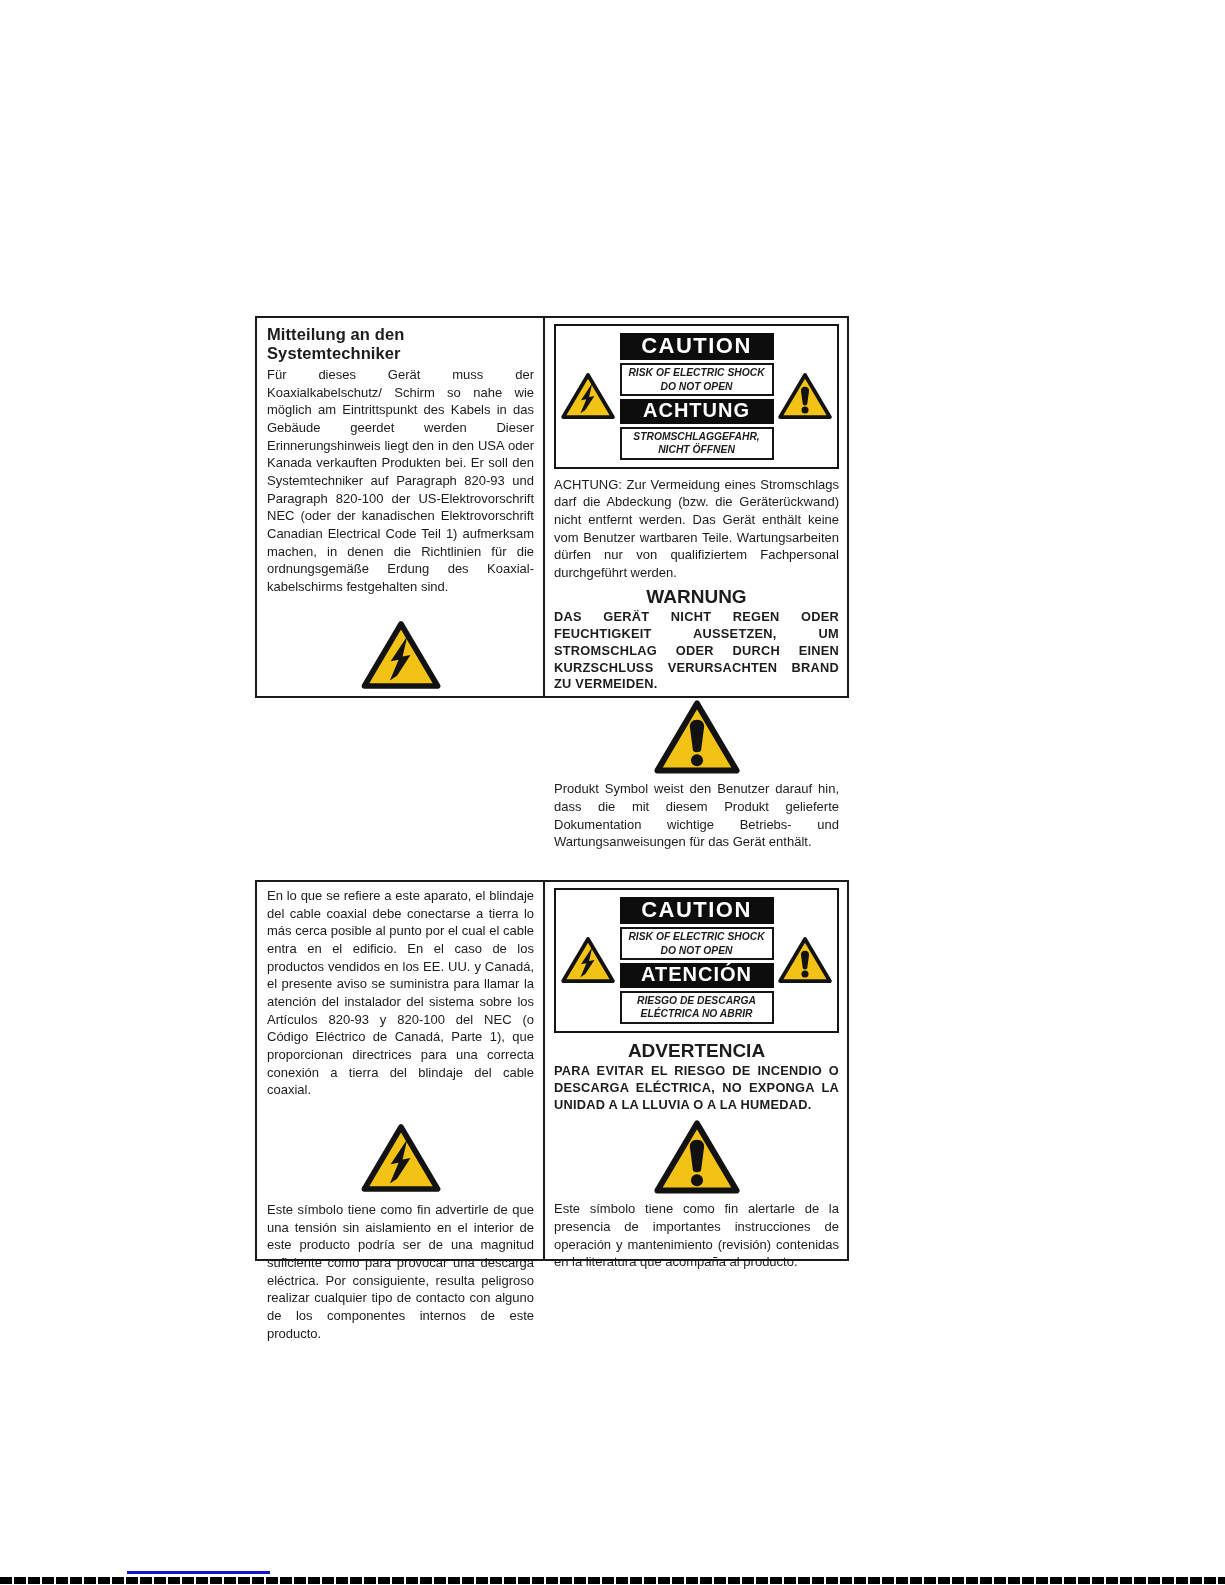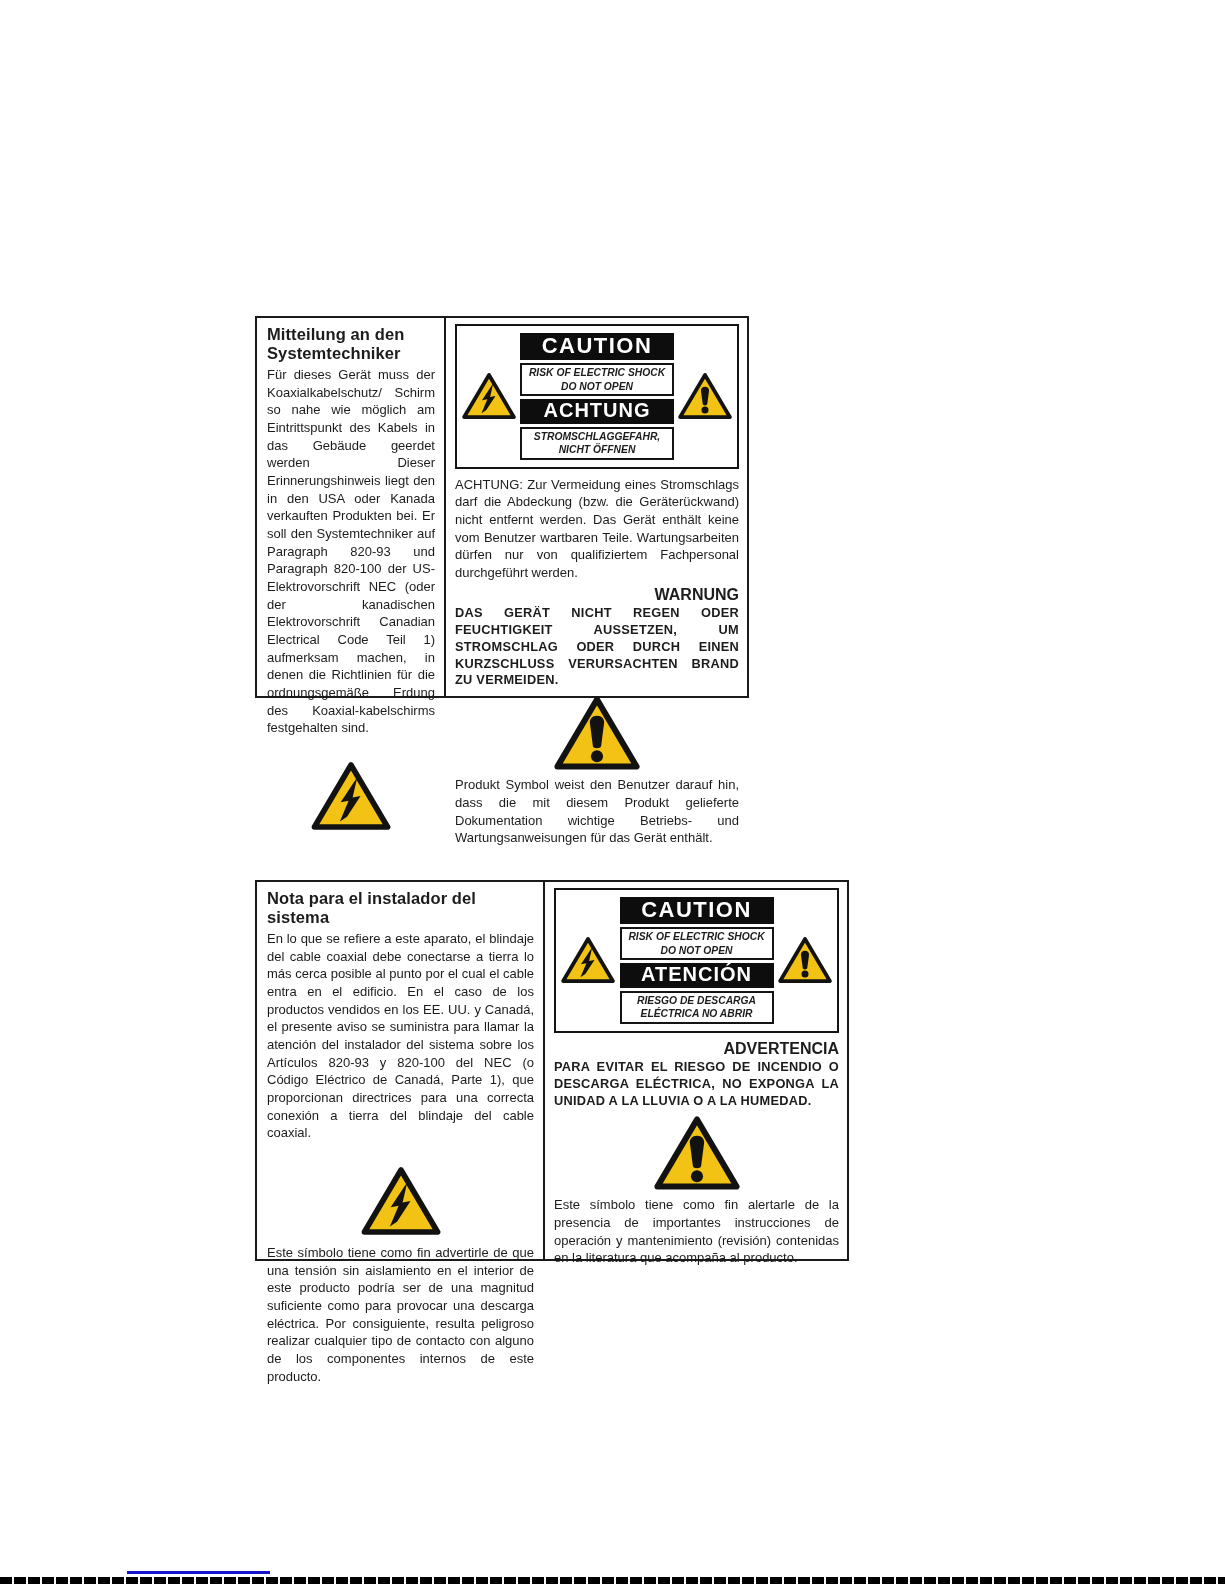"Mitteilung an den Systemtechniker" .box-de { width: 494px -> 594px }
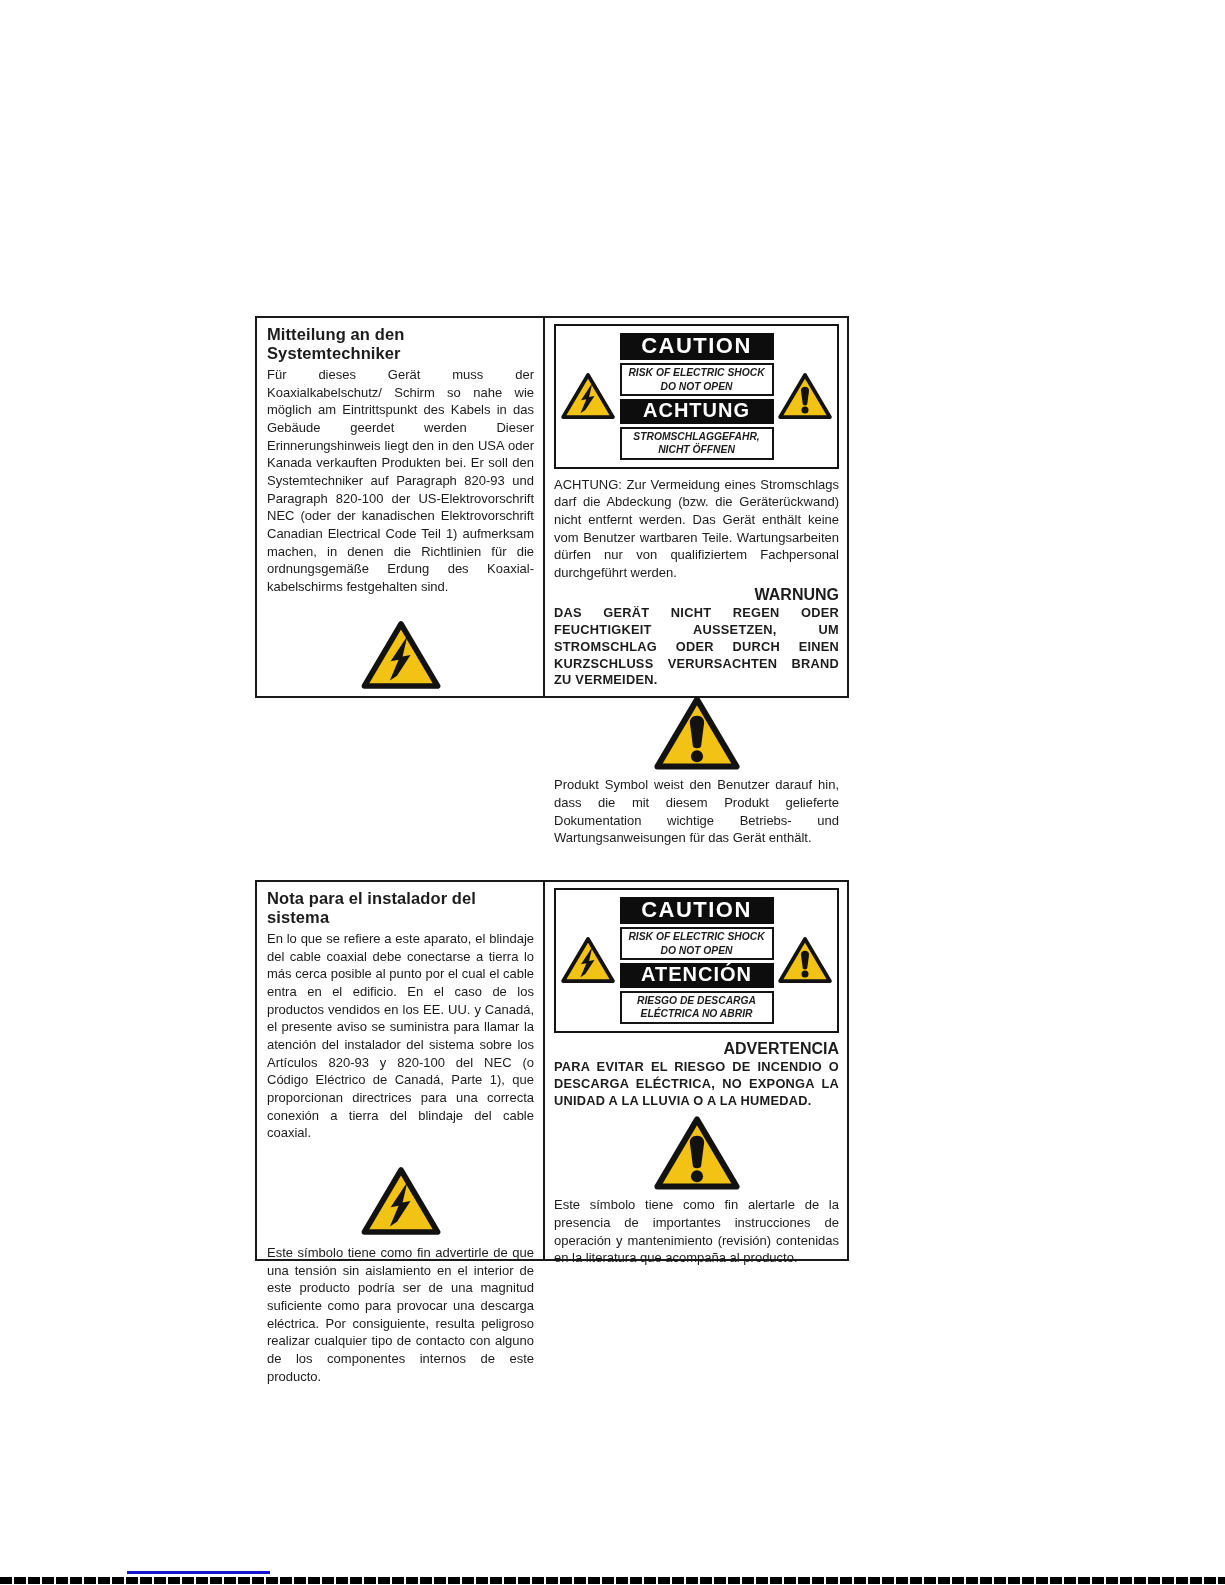"WARNUNG" .warn-title { font-size: 16px -> 19px; text-align: right -> center }
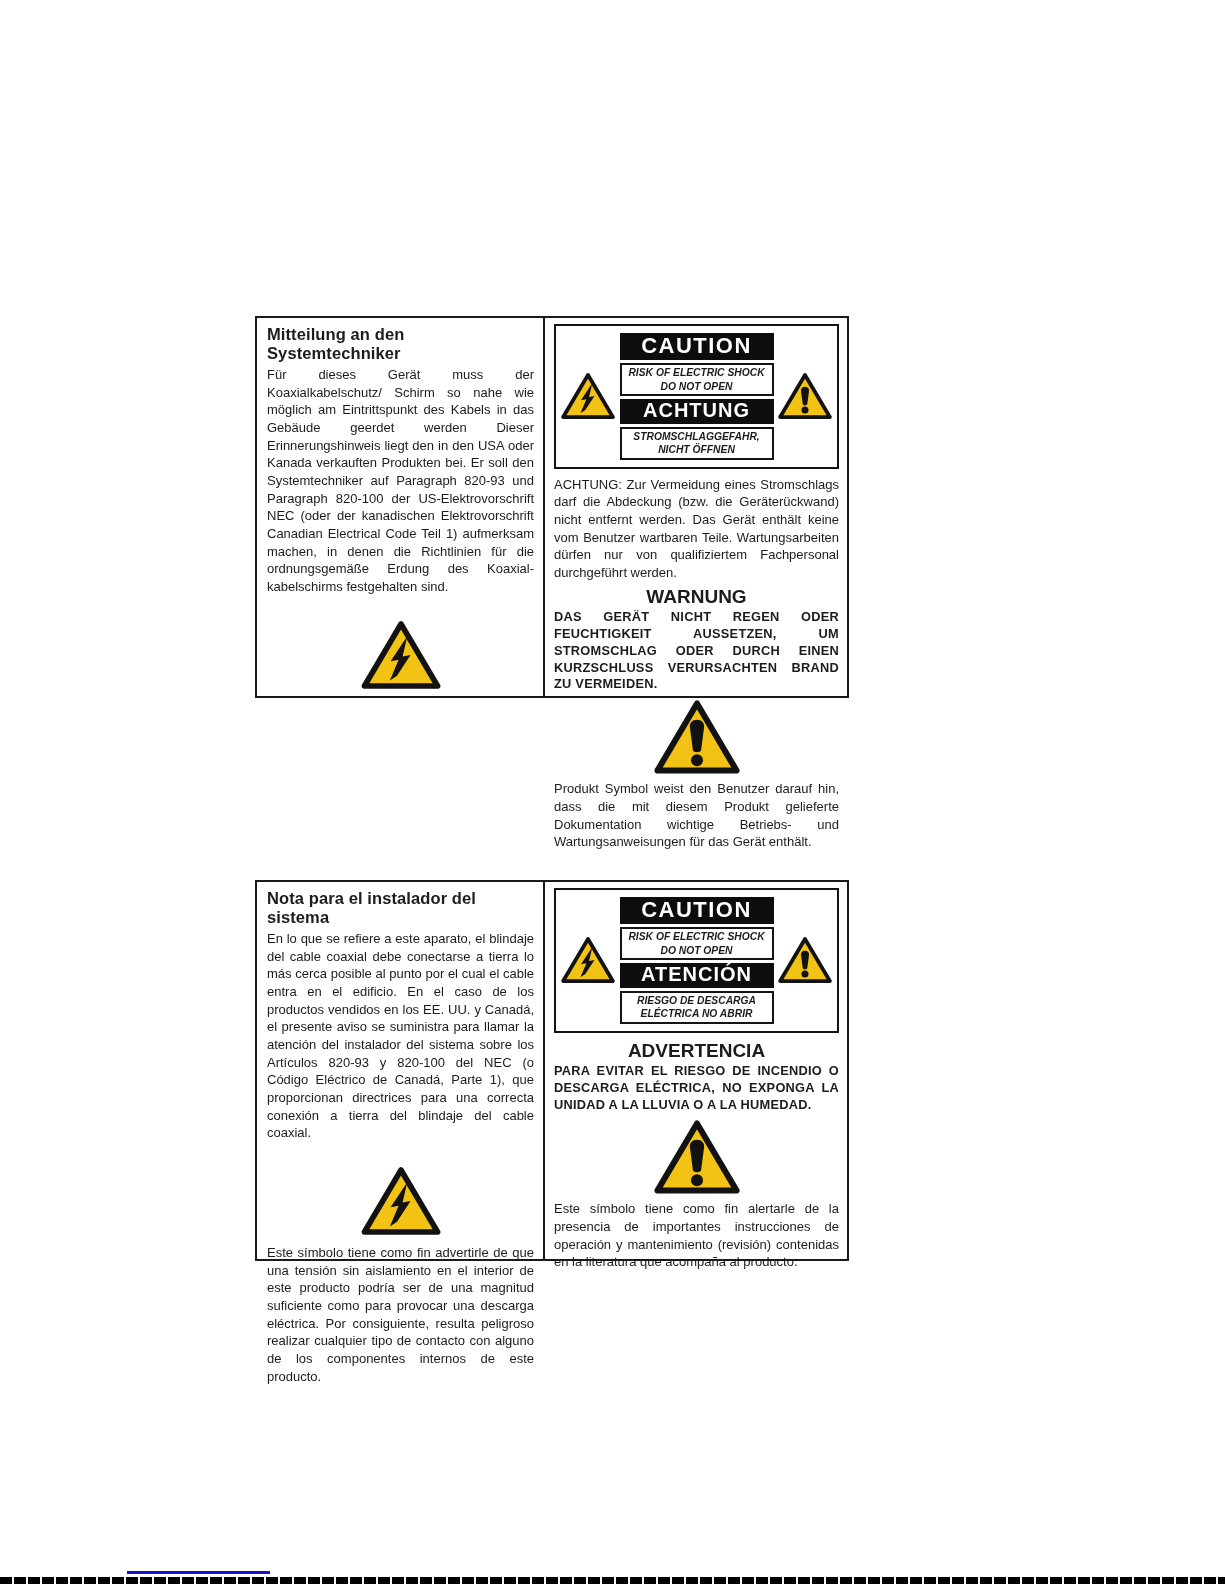"Nota para el instalador del" h2.section-heading { html: <h2>Nota para el instalador del sistema</h2> -> none }
